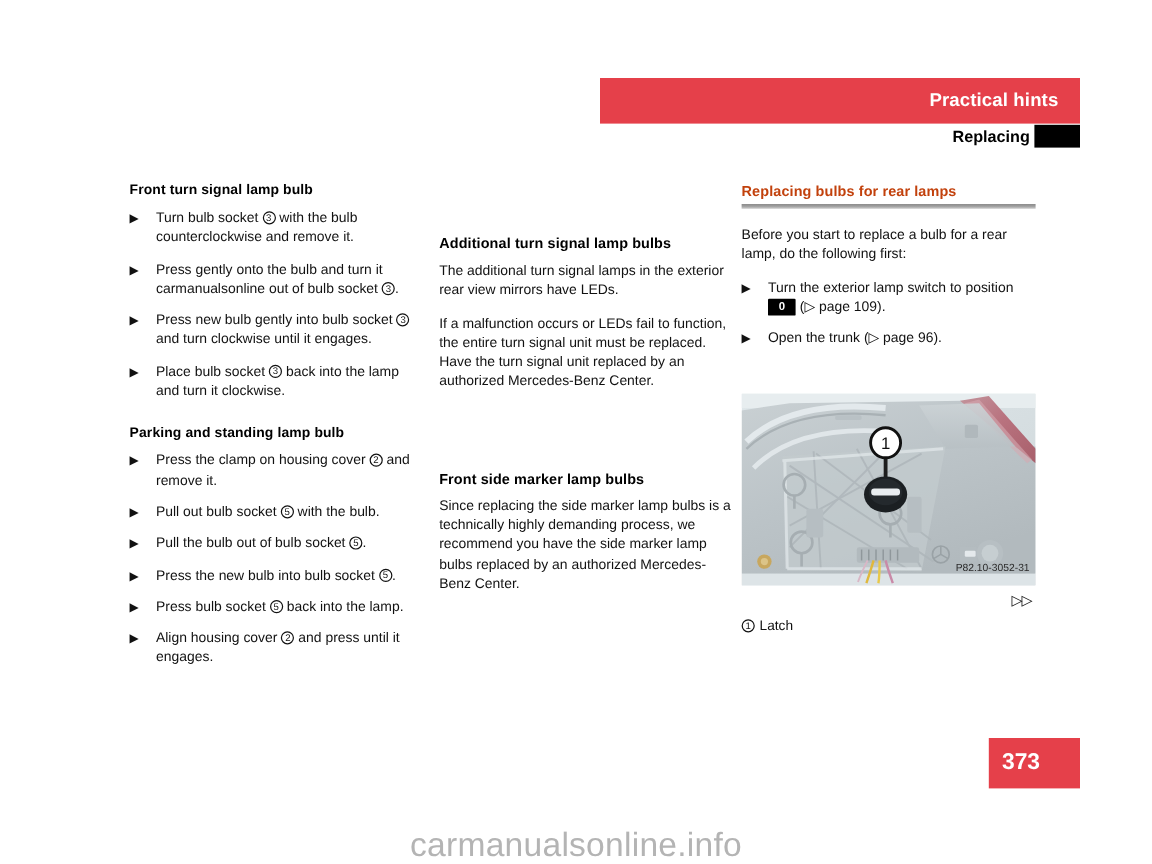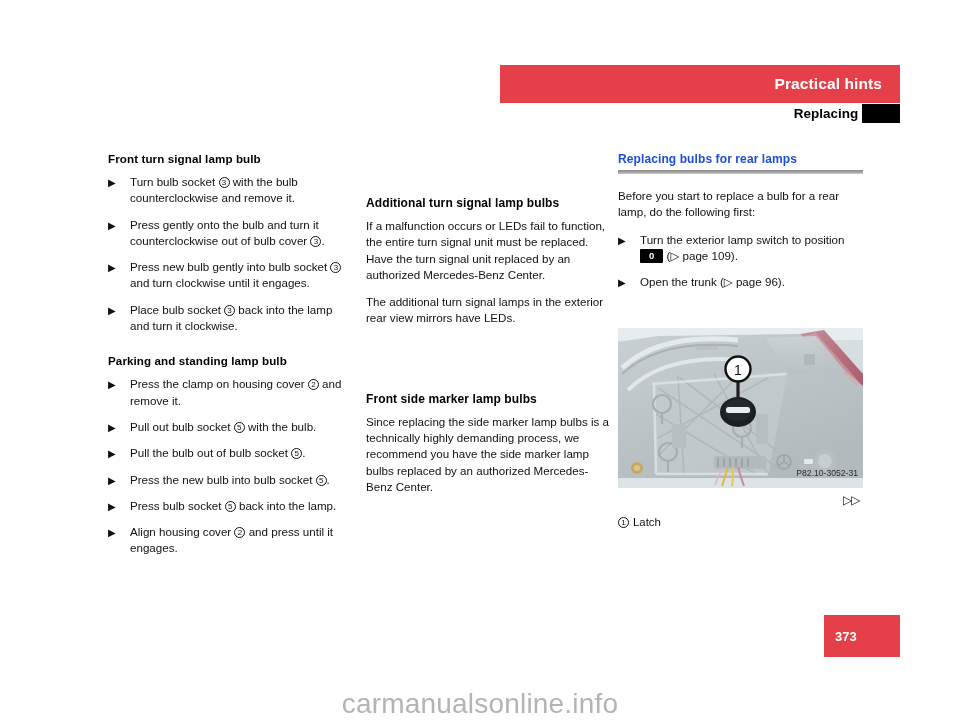"Replacing bulbs for rear lamps" h3.subhead-rule { color: #1d4ed8 -> #c2410c }
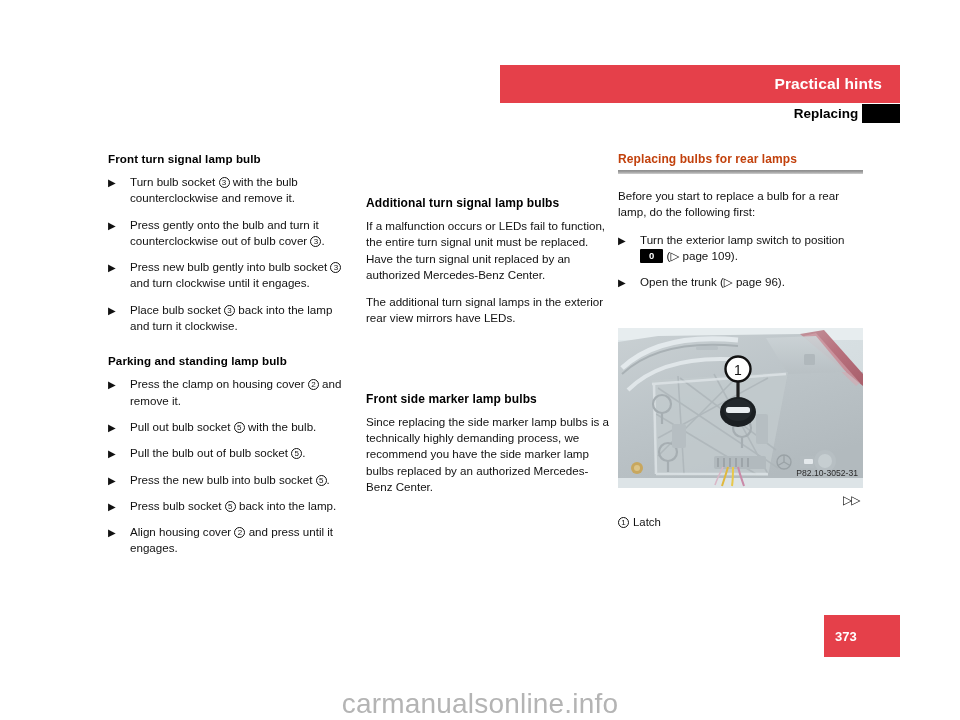"Press gently onto the bulb" span { text: counterclockwise out of bulb cover -> carmanualsonline out of bulb socket }
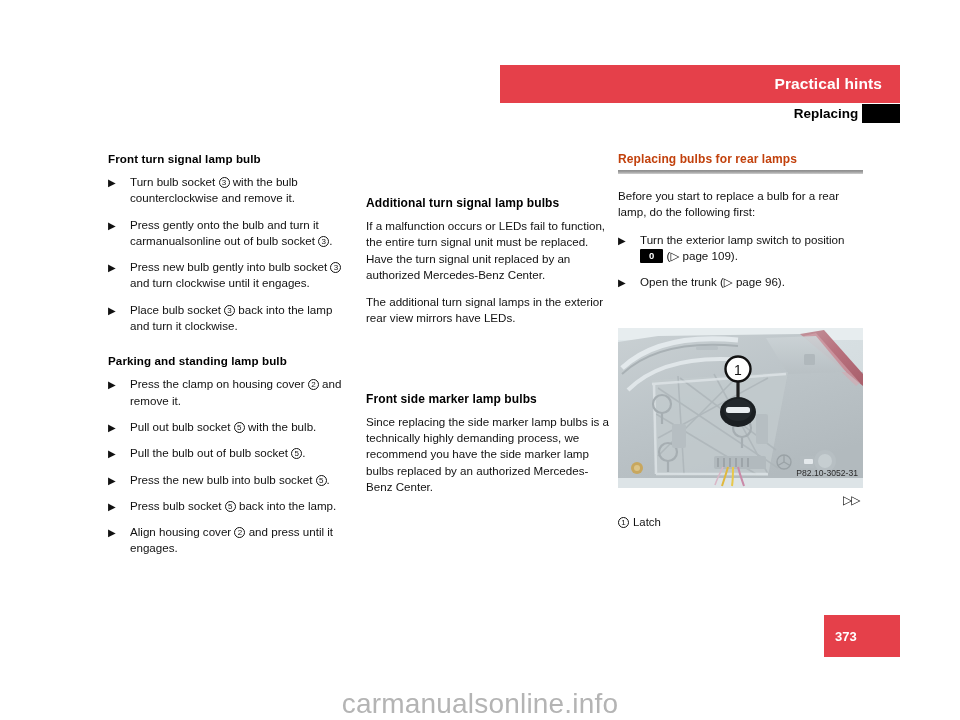"If a malfunction occurs or" p.body { order: before "The additional turn signal lamps" -> after "The additional turn signal lamps" }
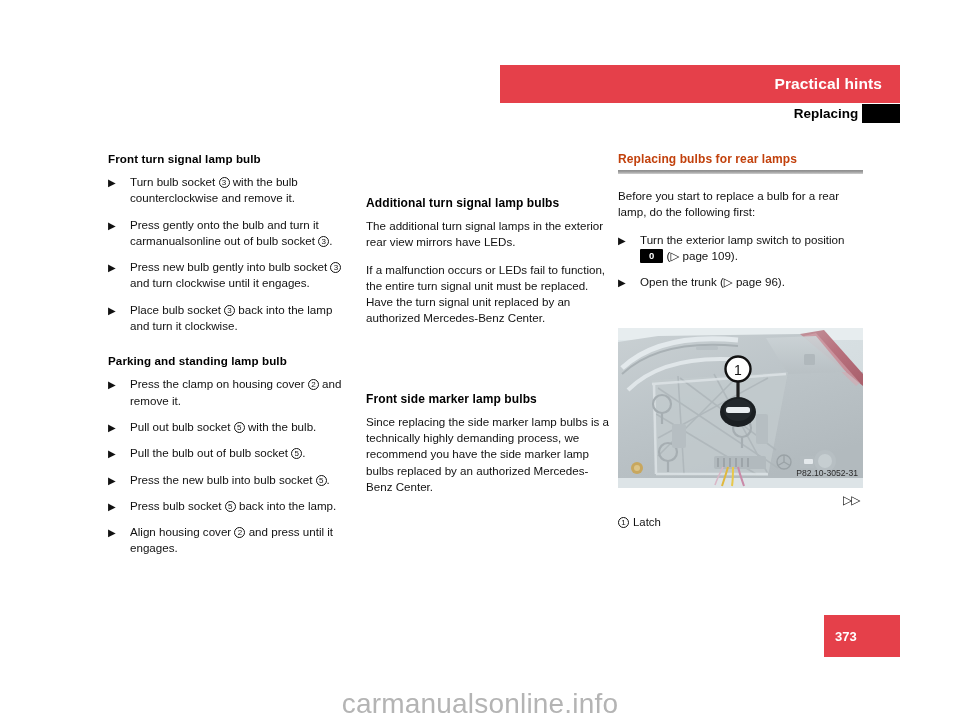"373" .page-number-box span { font-size: 13px -> 19px }
